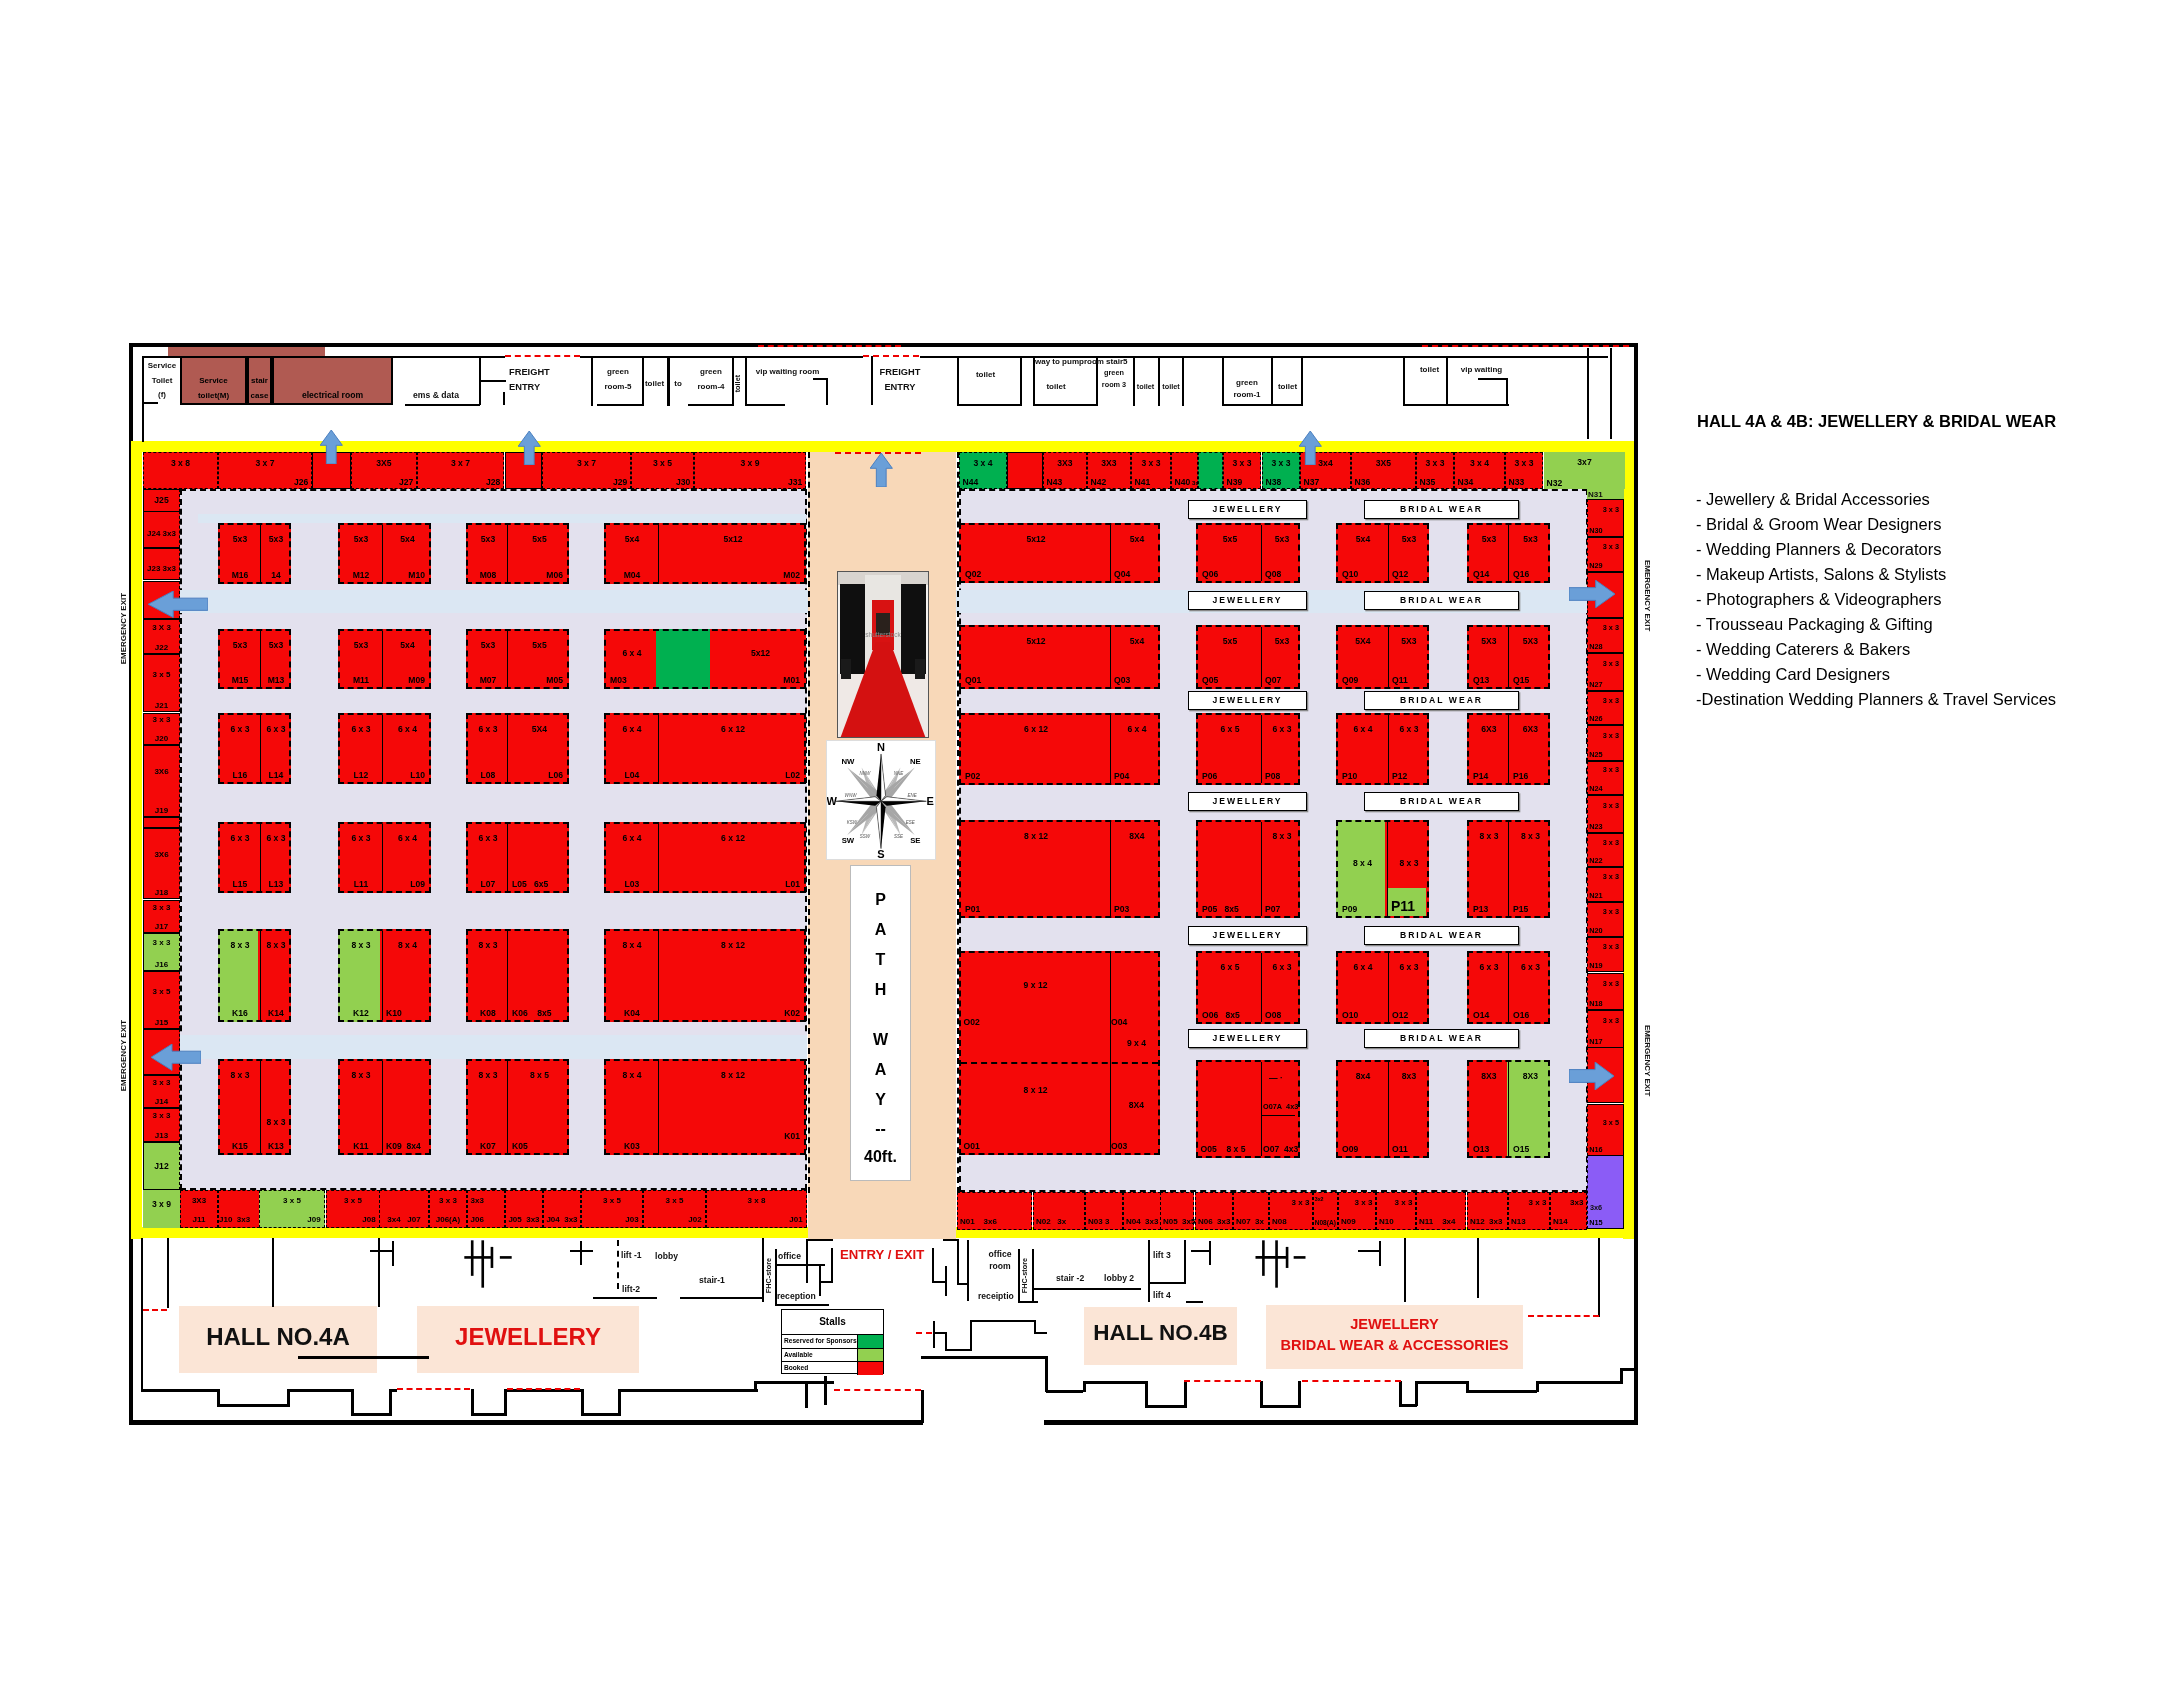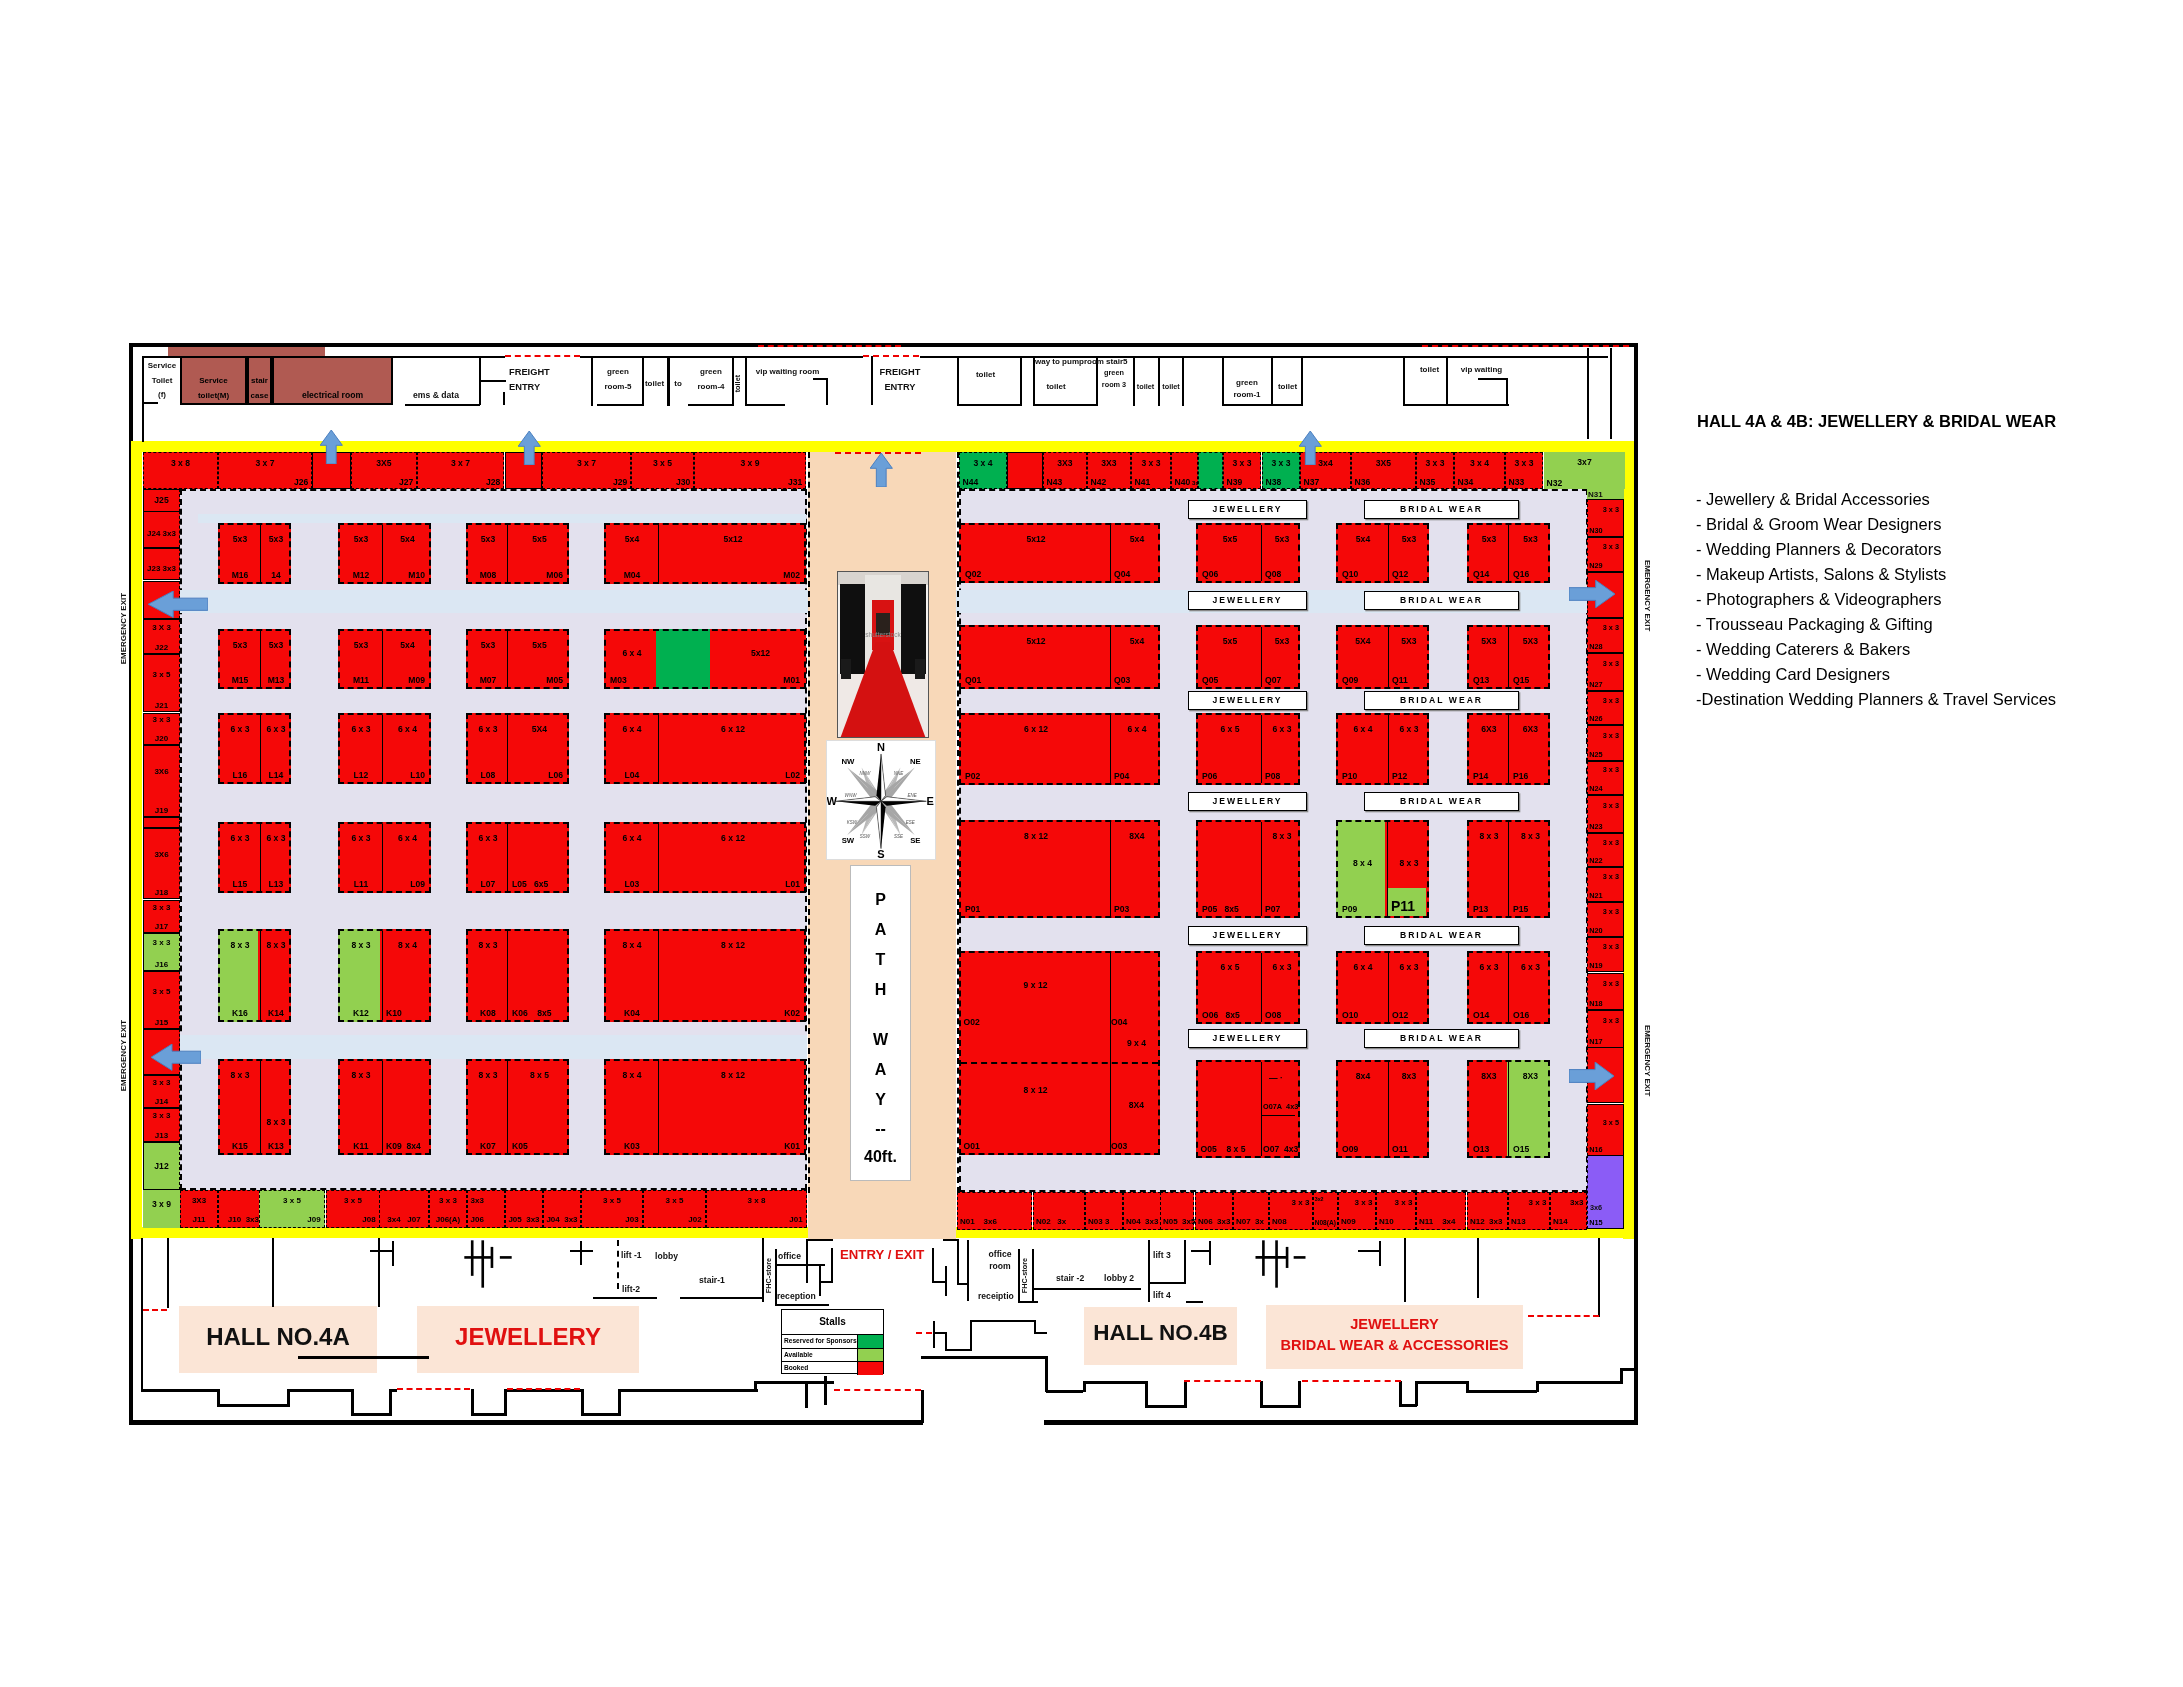"K01" div { bottom: 2px -> 12px }
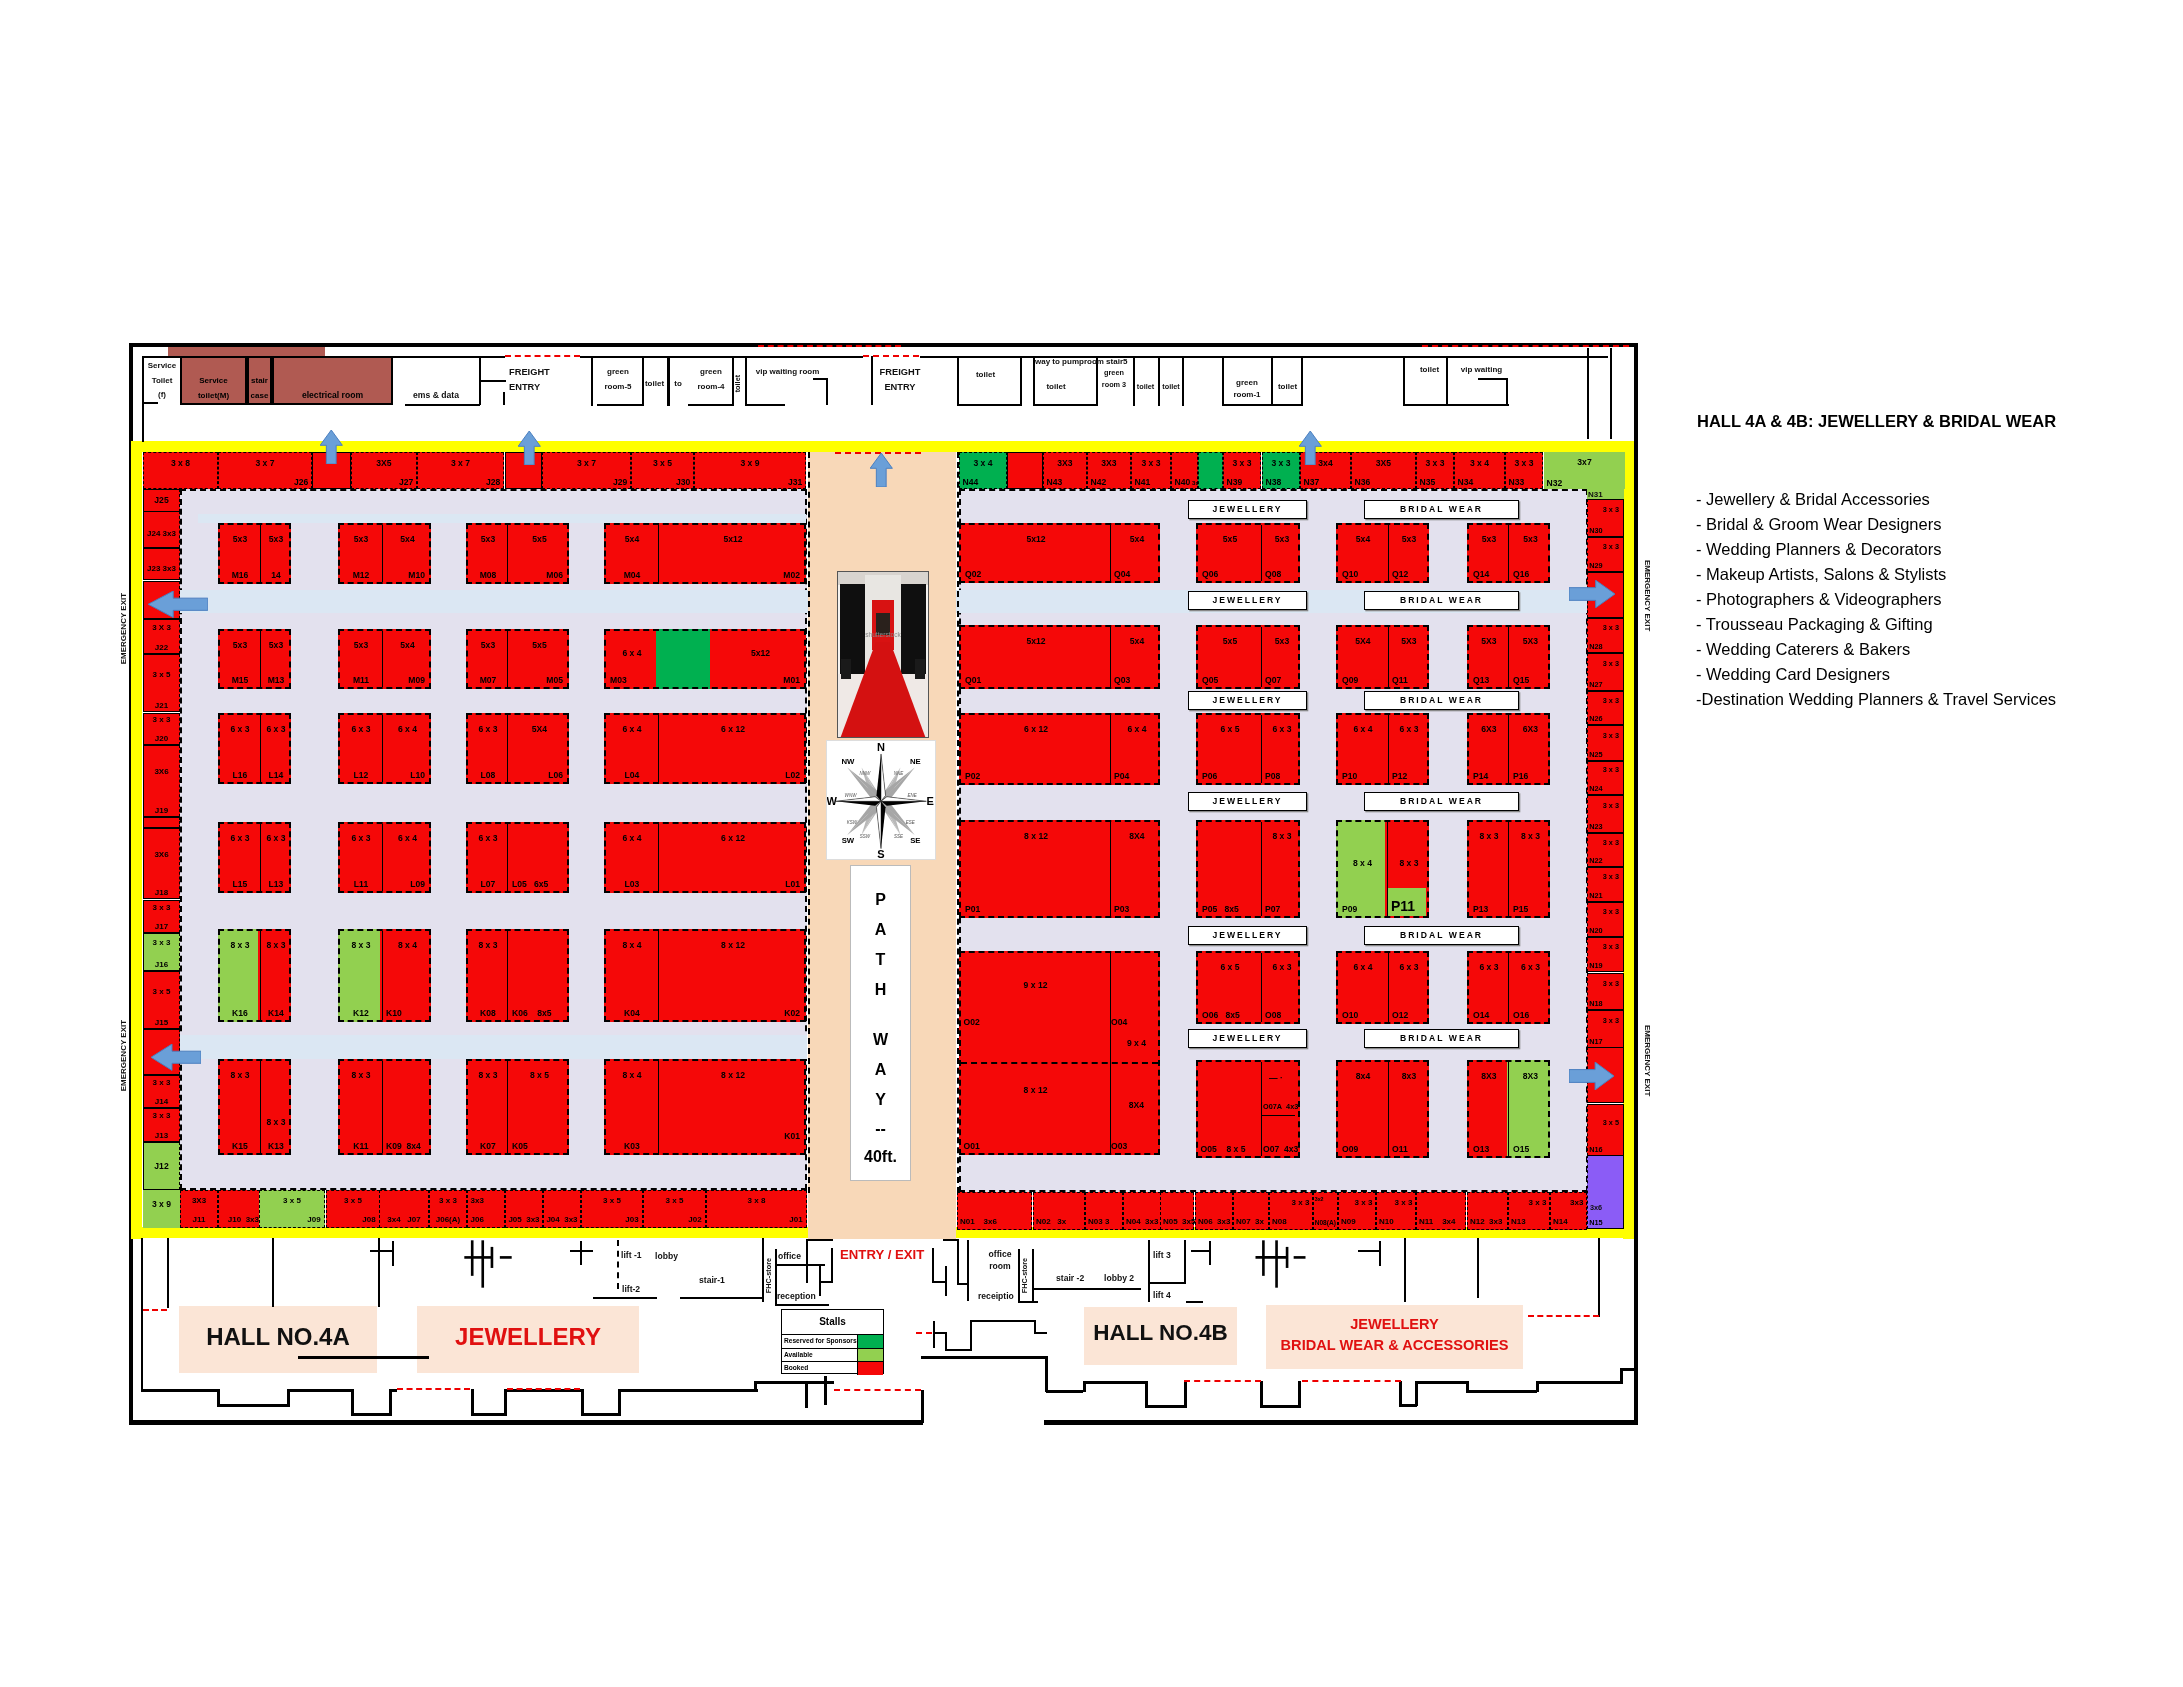"J10 3x3" div { text-align: right -> left }
